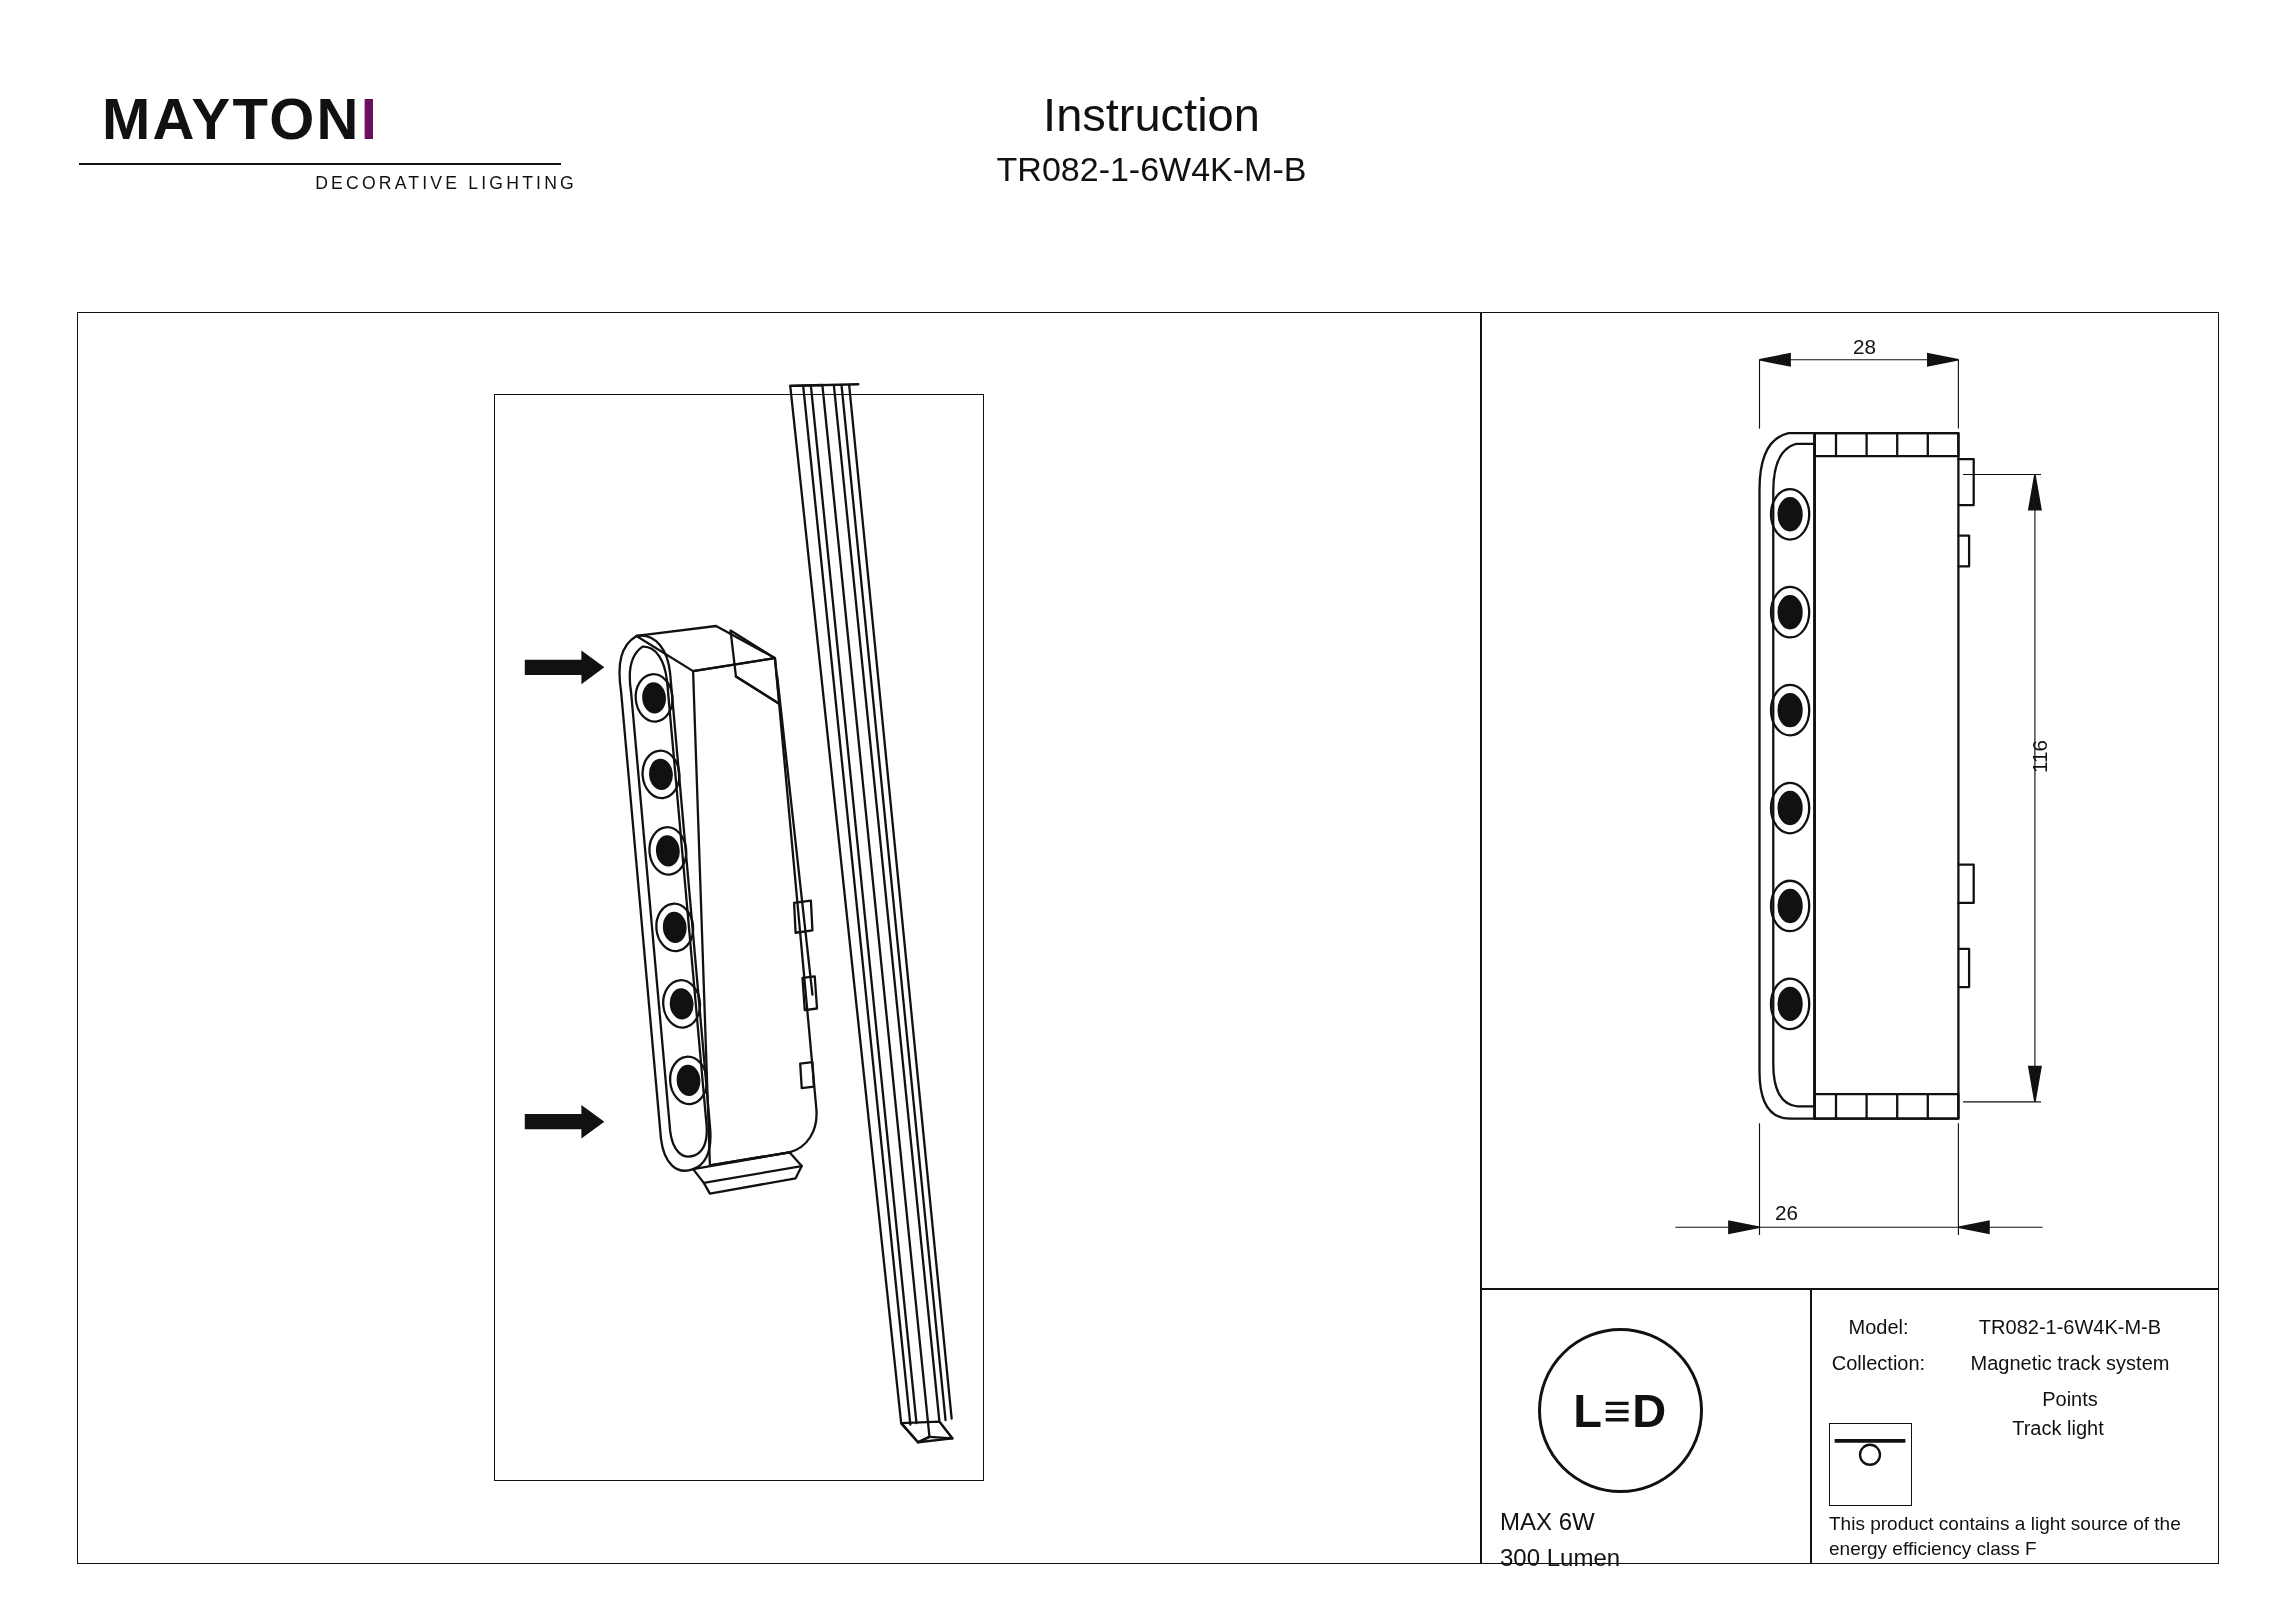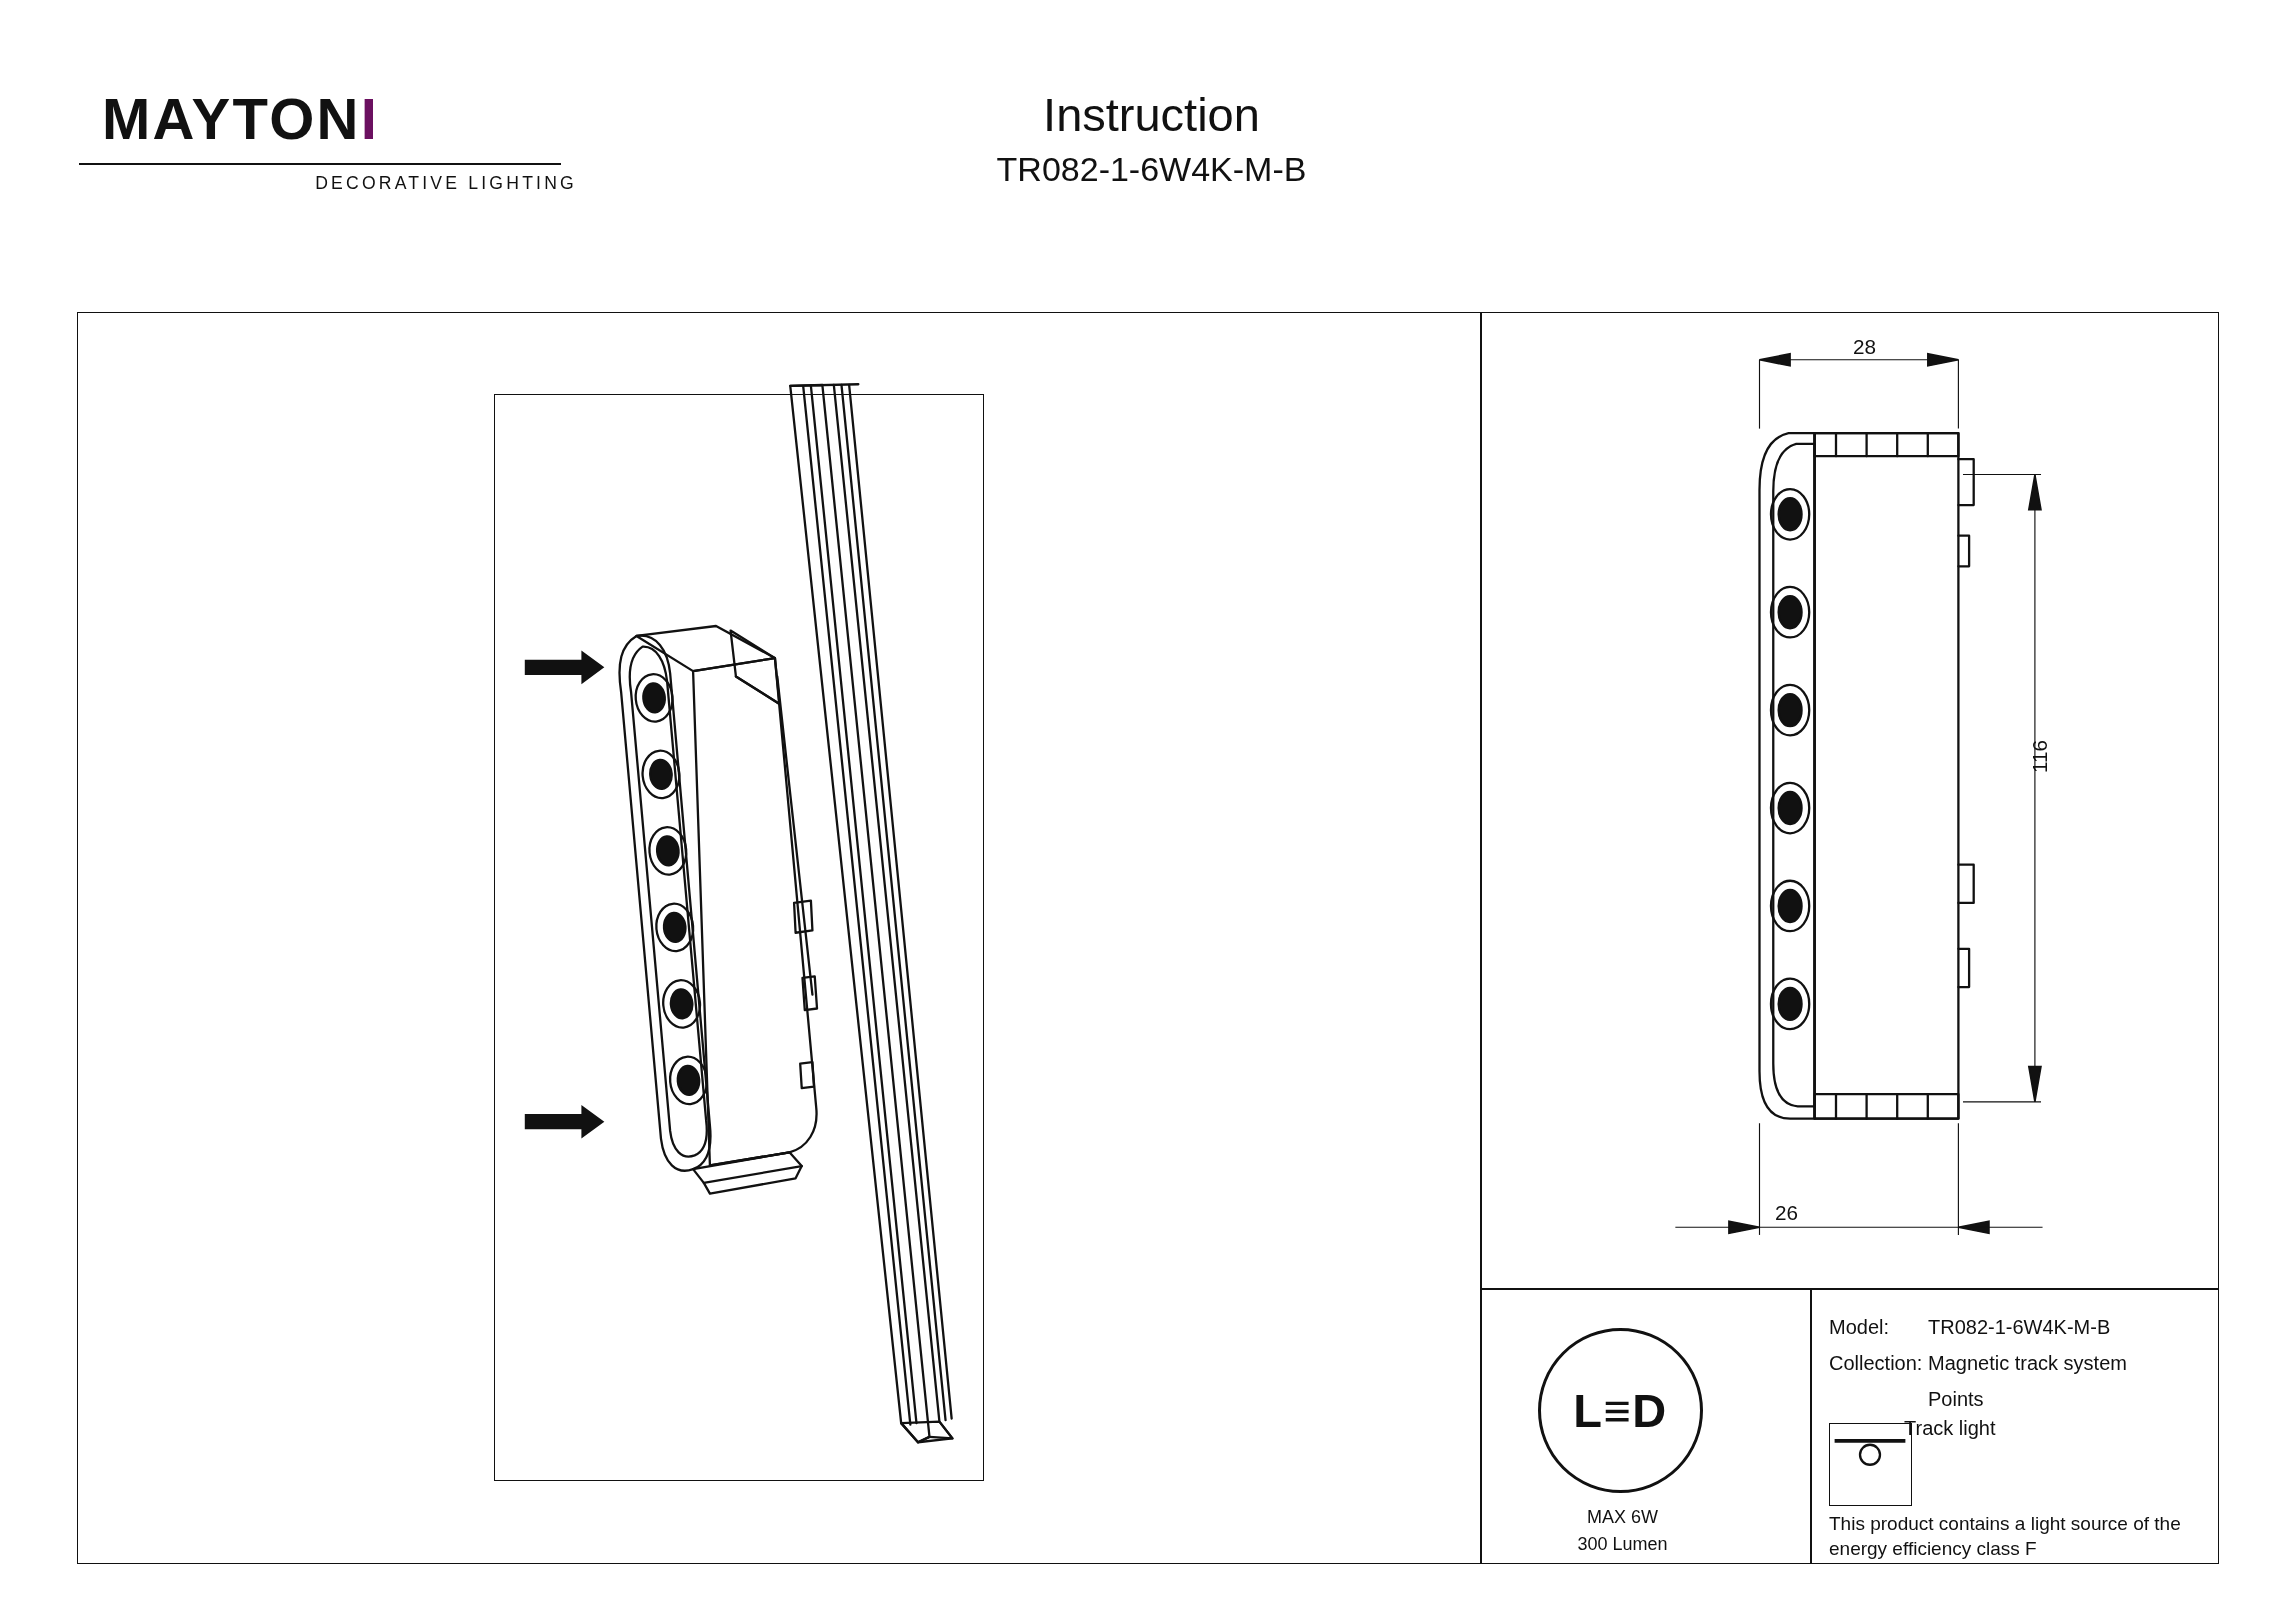"Model:" .spec { text-align: none -> center }
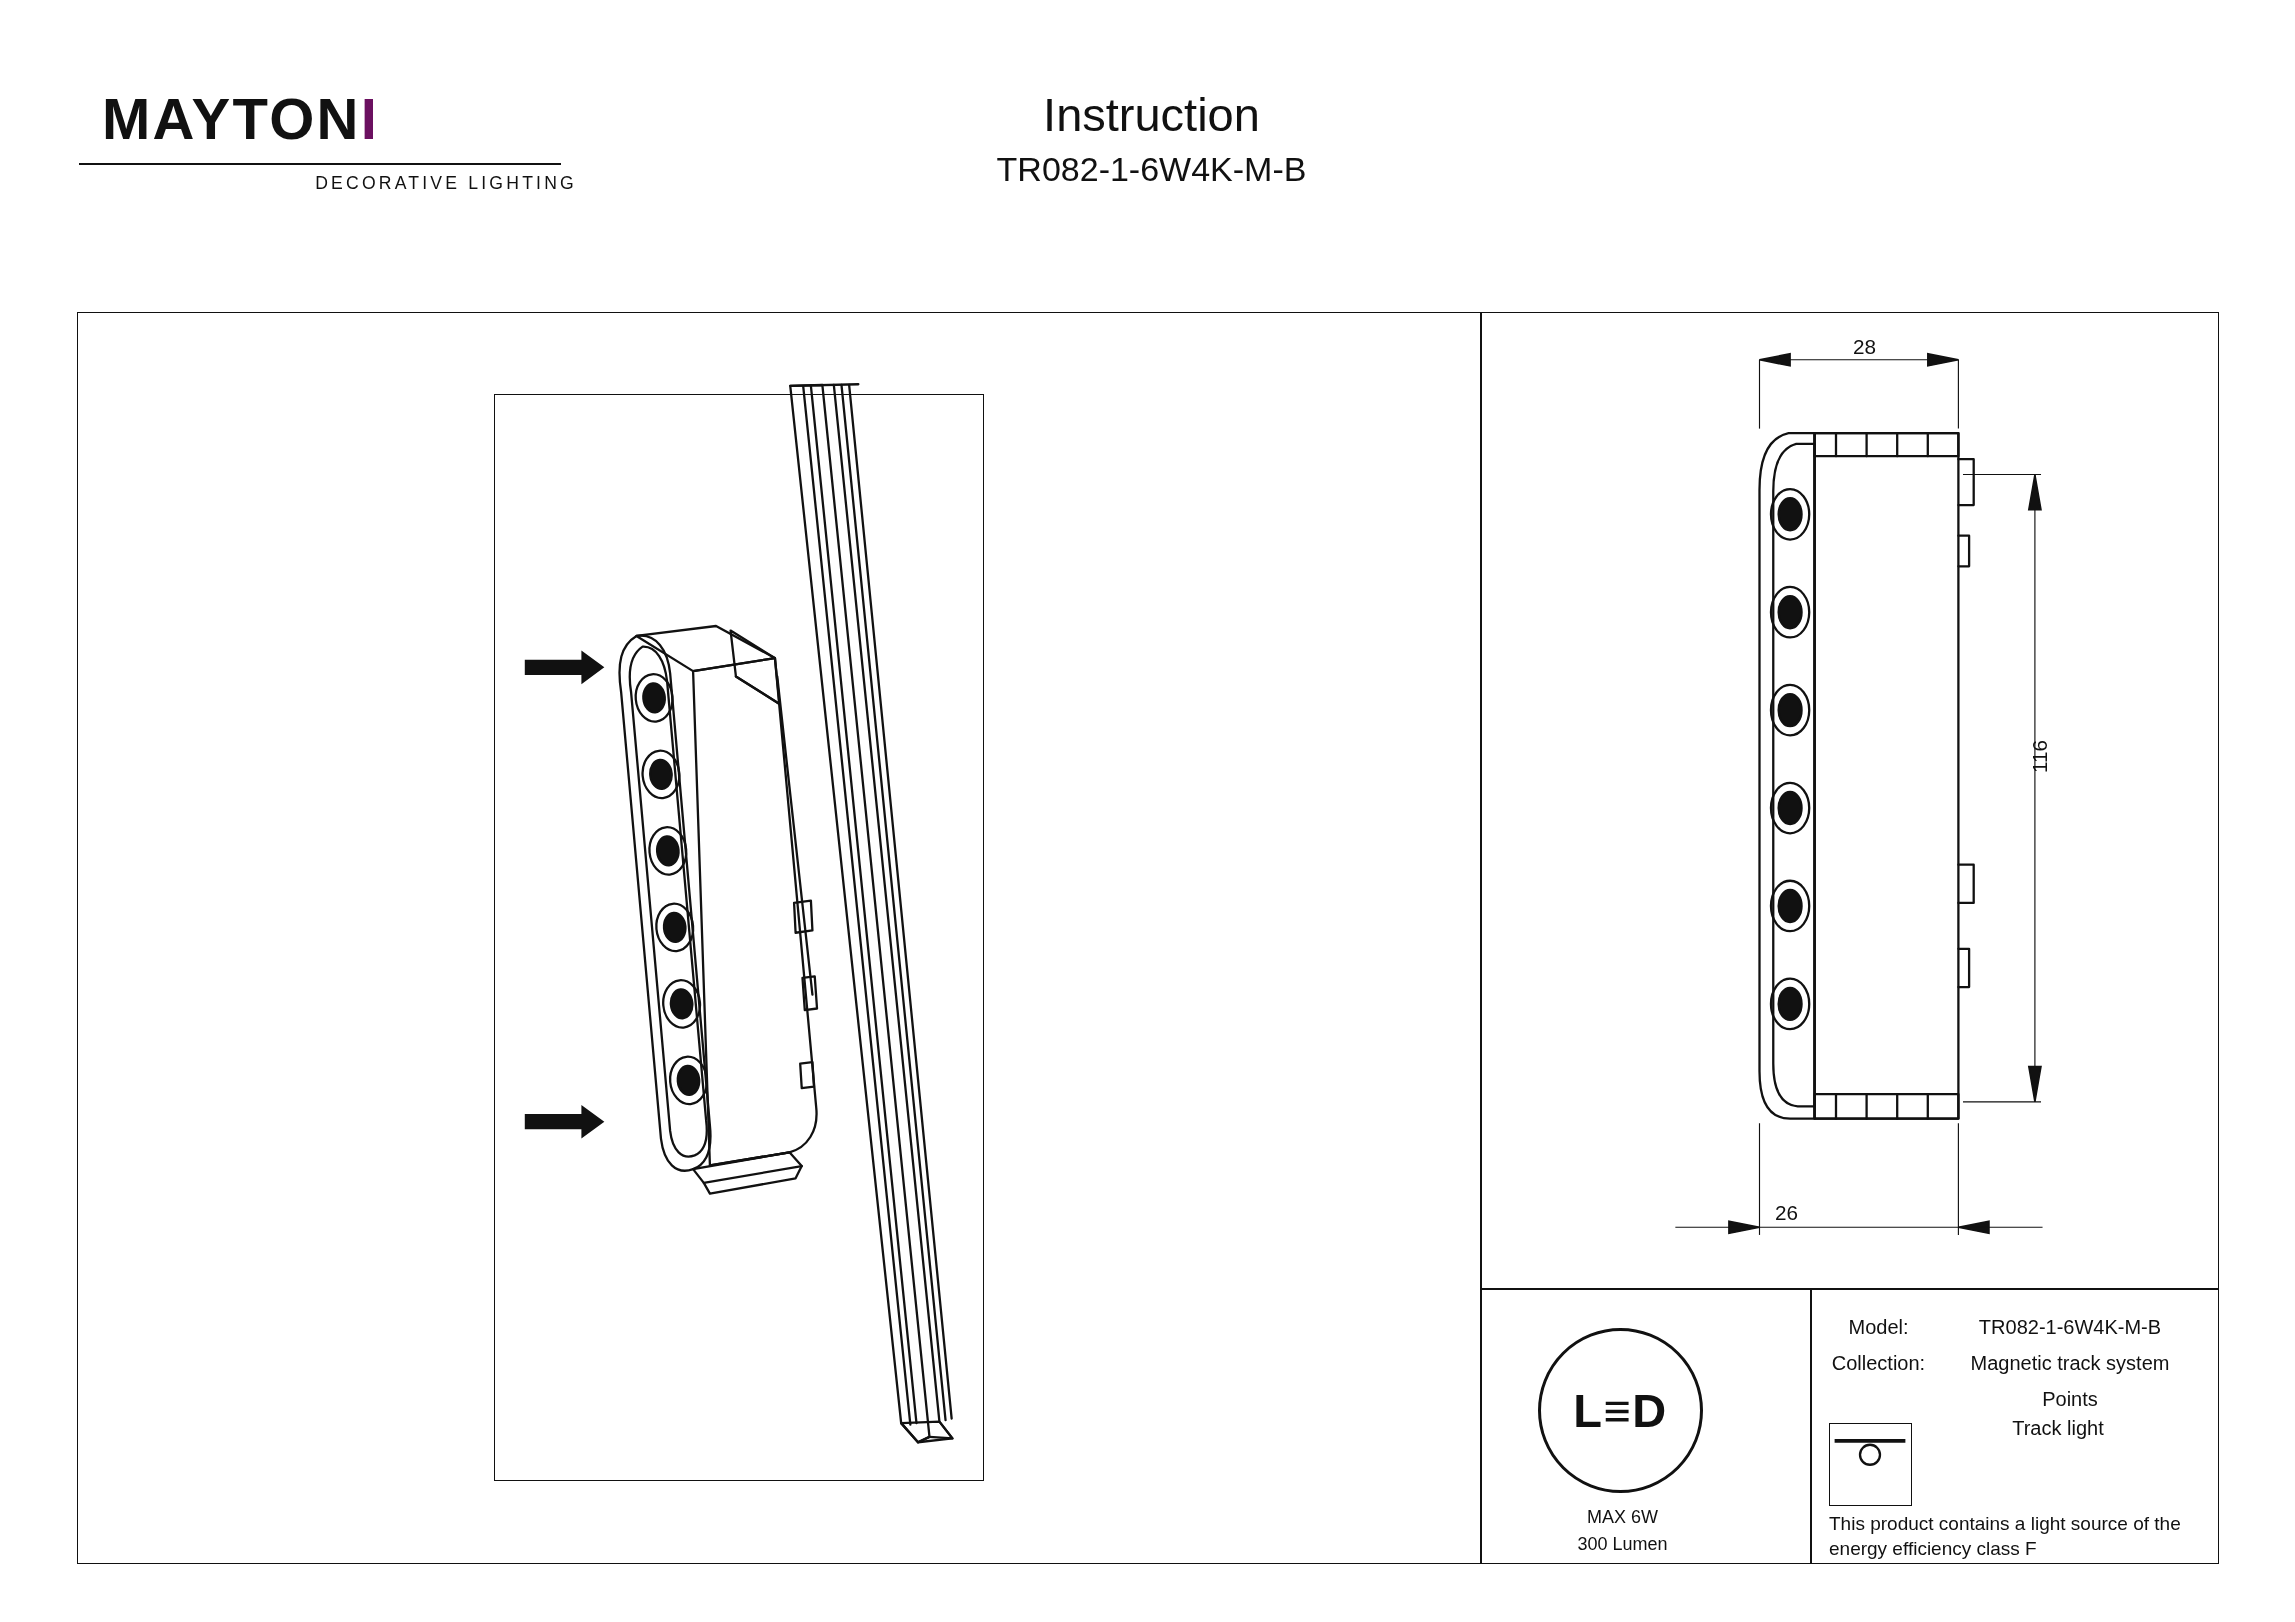"MAX 6W" .led-caption { font-size: 18px -> 24px; text-align: center -> none }
